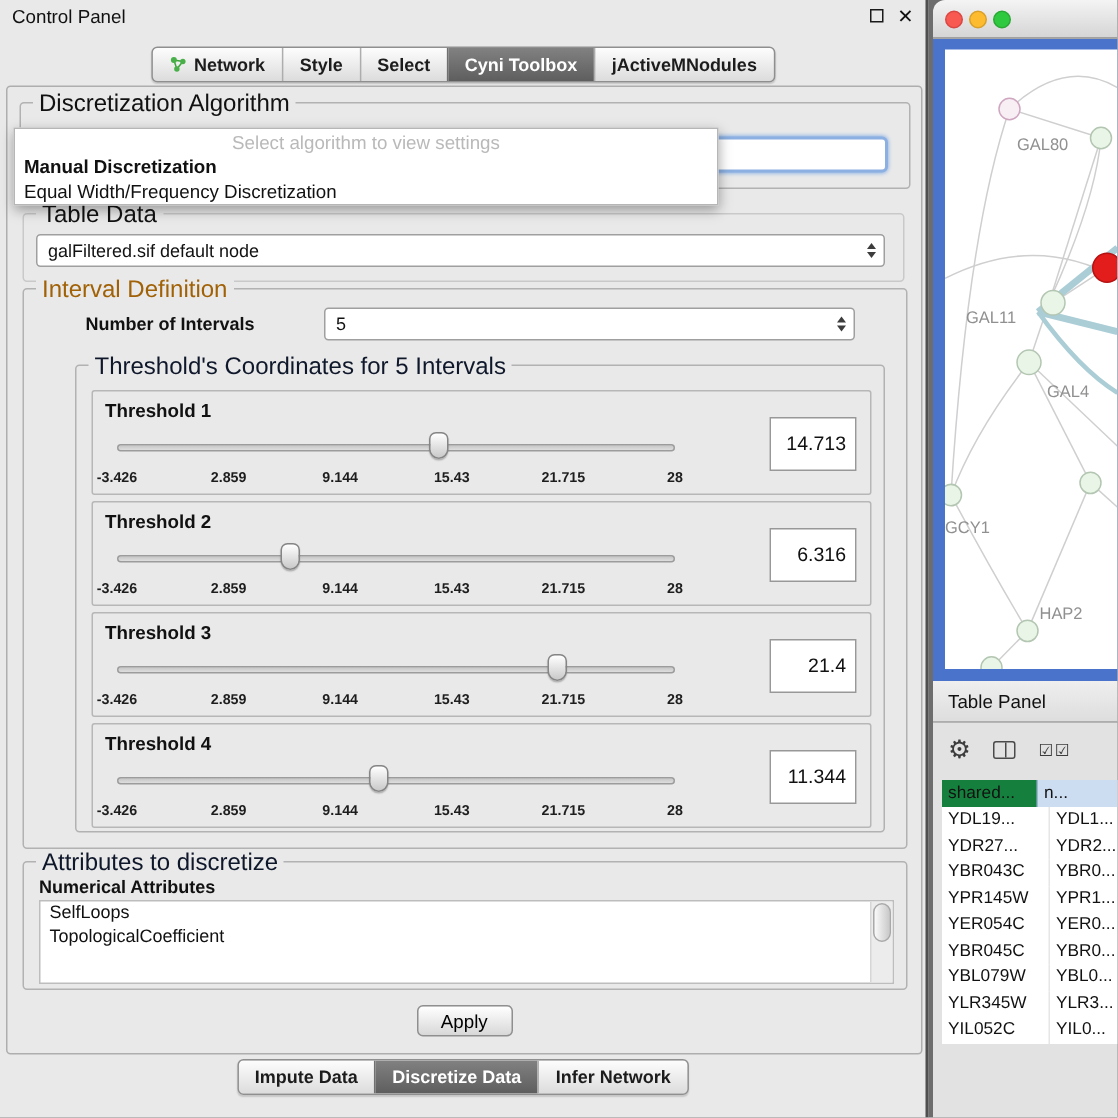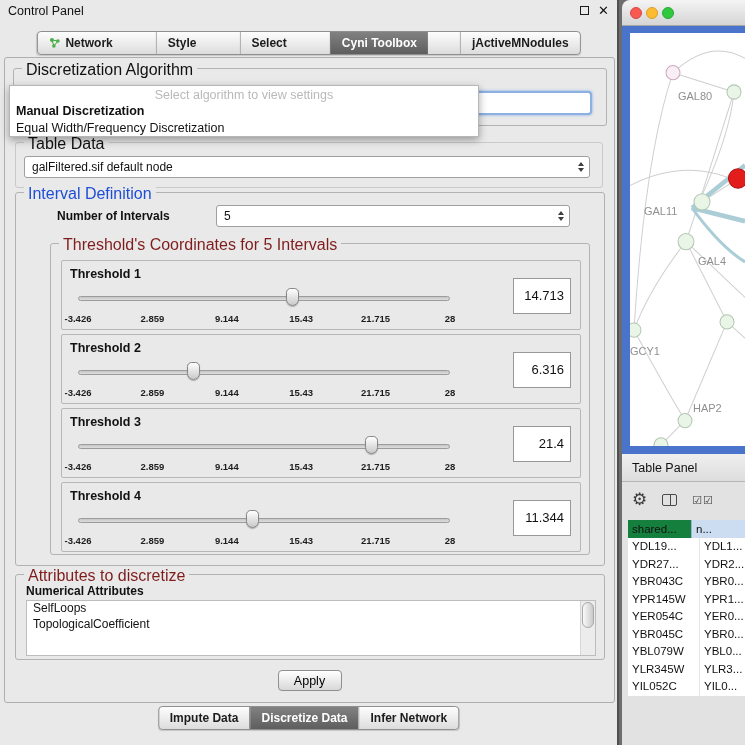"Network" .tabstrip.top { gap: 32px -> none }
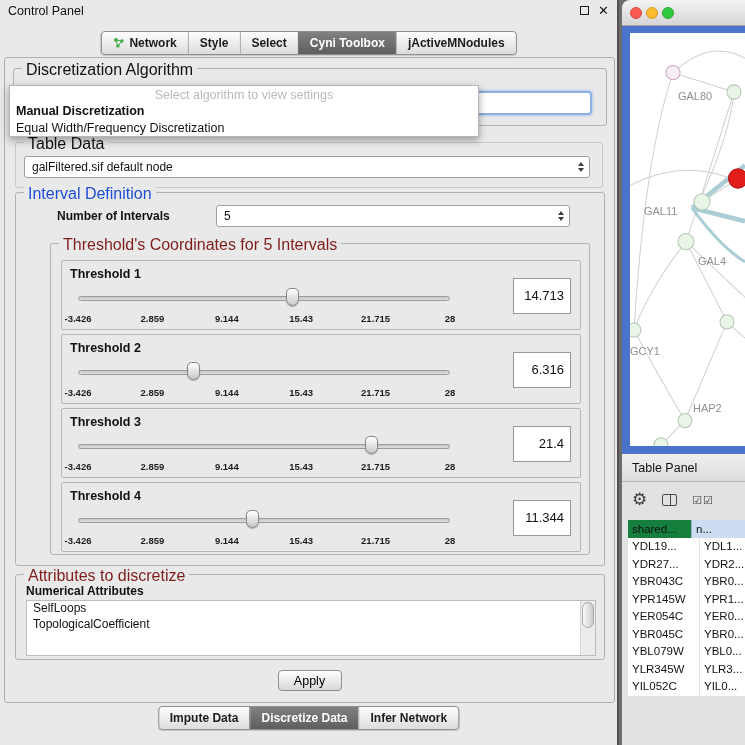"Interval Definition" .group-title.green { color: #1d4ed8 -> #a16207 }
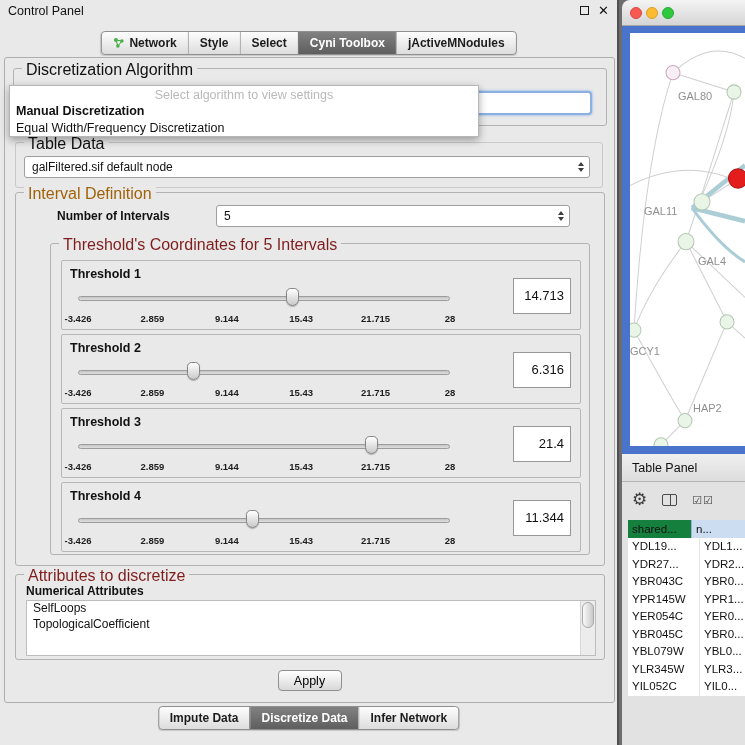"Threshold's Coordinates for 5 Intervals" .group-title.blue { color: #7f1d1d -> #0f172a }
